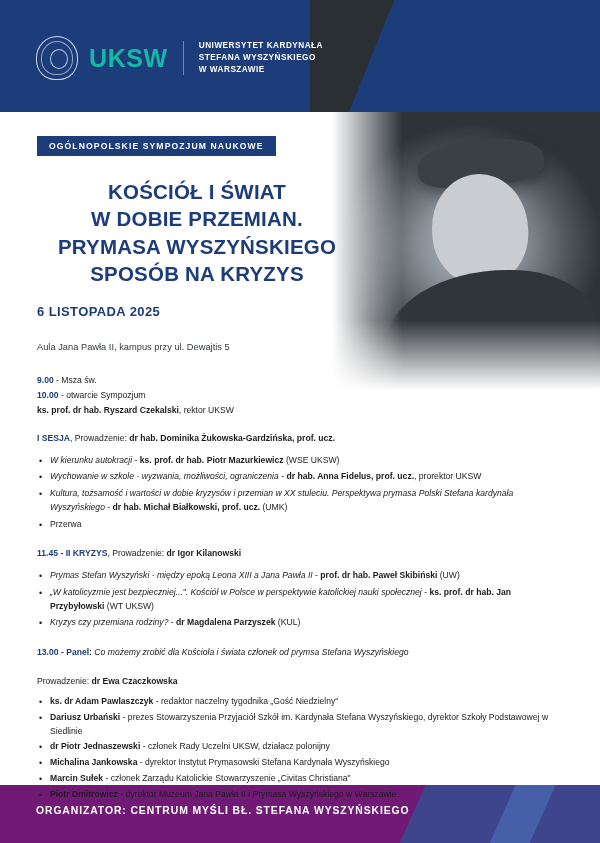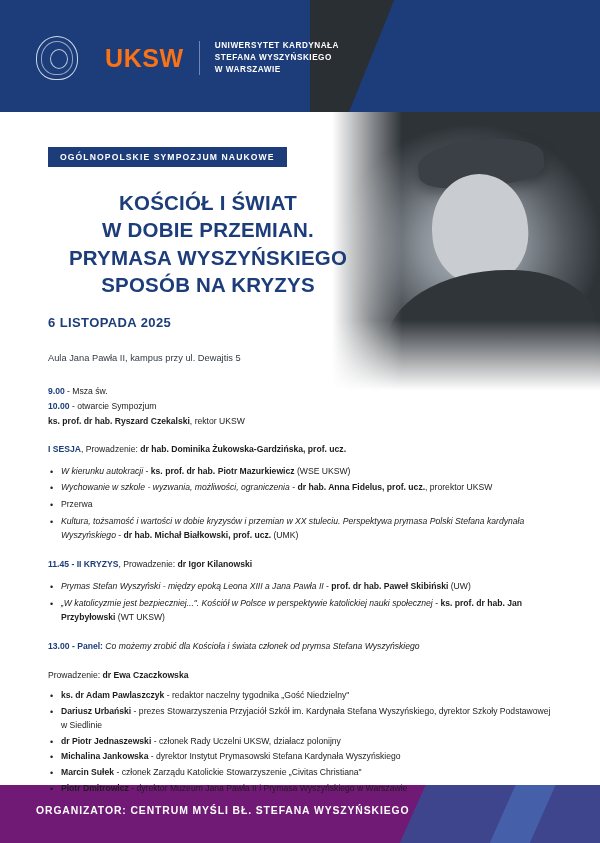"UKSW" .uksw { color: #f97316 -> #14b8a6; margin-left: 16px -> none }
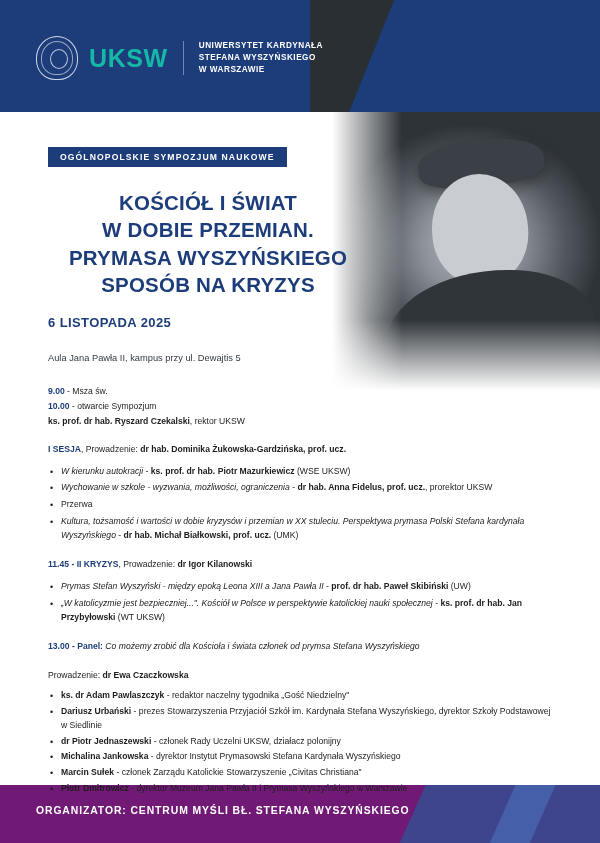"OGÓLNOPOLSKIE SYMPOZJUM NAUKOWE" .content { padding: 12px -> 1px }
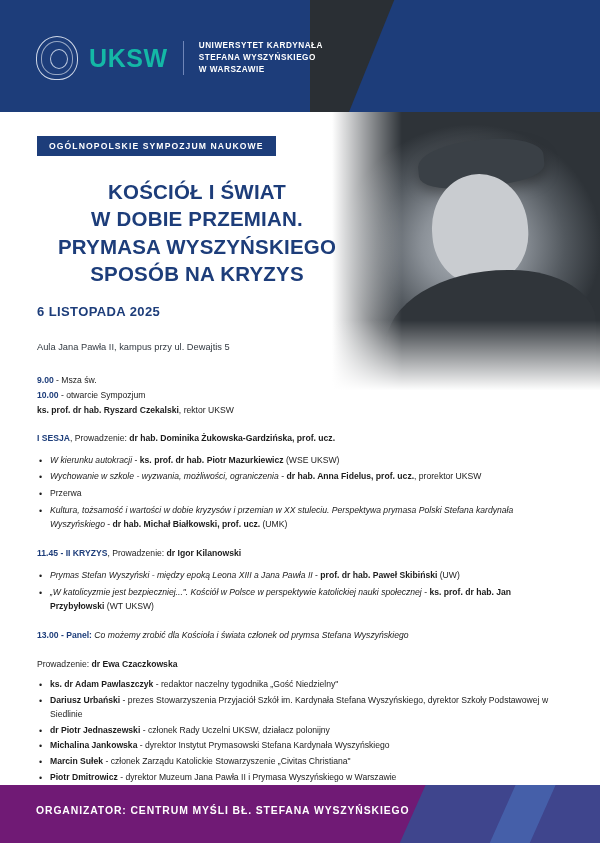"Przerwa" li { order: before "Kultura, tożsamość i wartości w" -> after "Kultura, tożsamość i wartości w" }
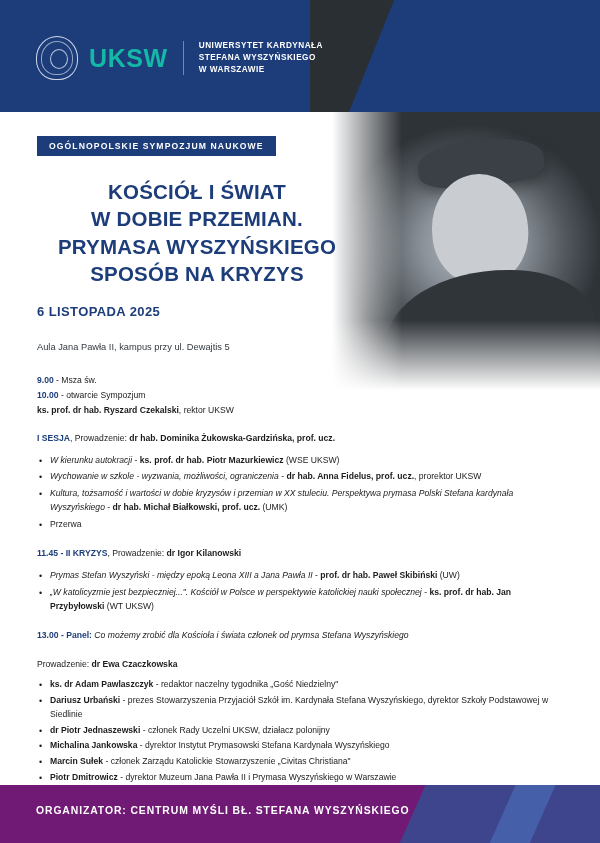"Kryzys czy przemiana rodziny? -" li { html: none -> <li> <span>Kryzys czy przemiana rodziny?</span><span> - </span><b>dr Magdalena Parzyszek</b><span> (KUL)</span> </li> }
